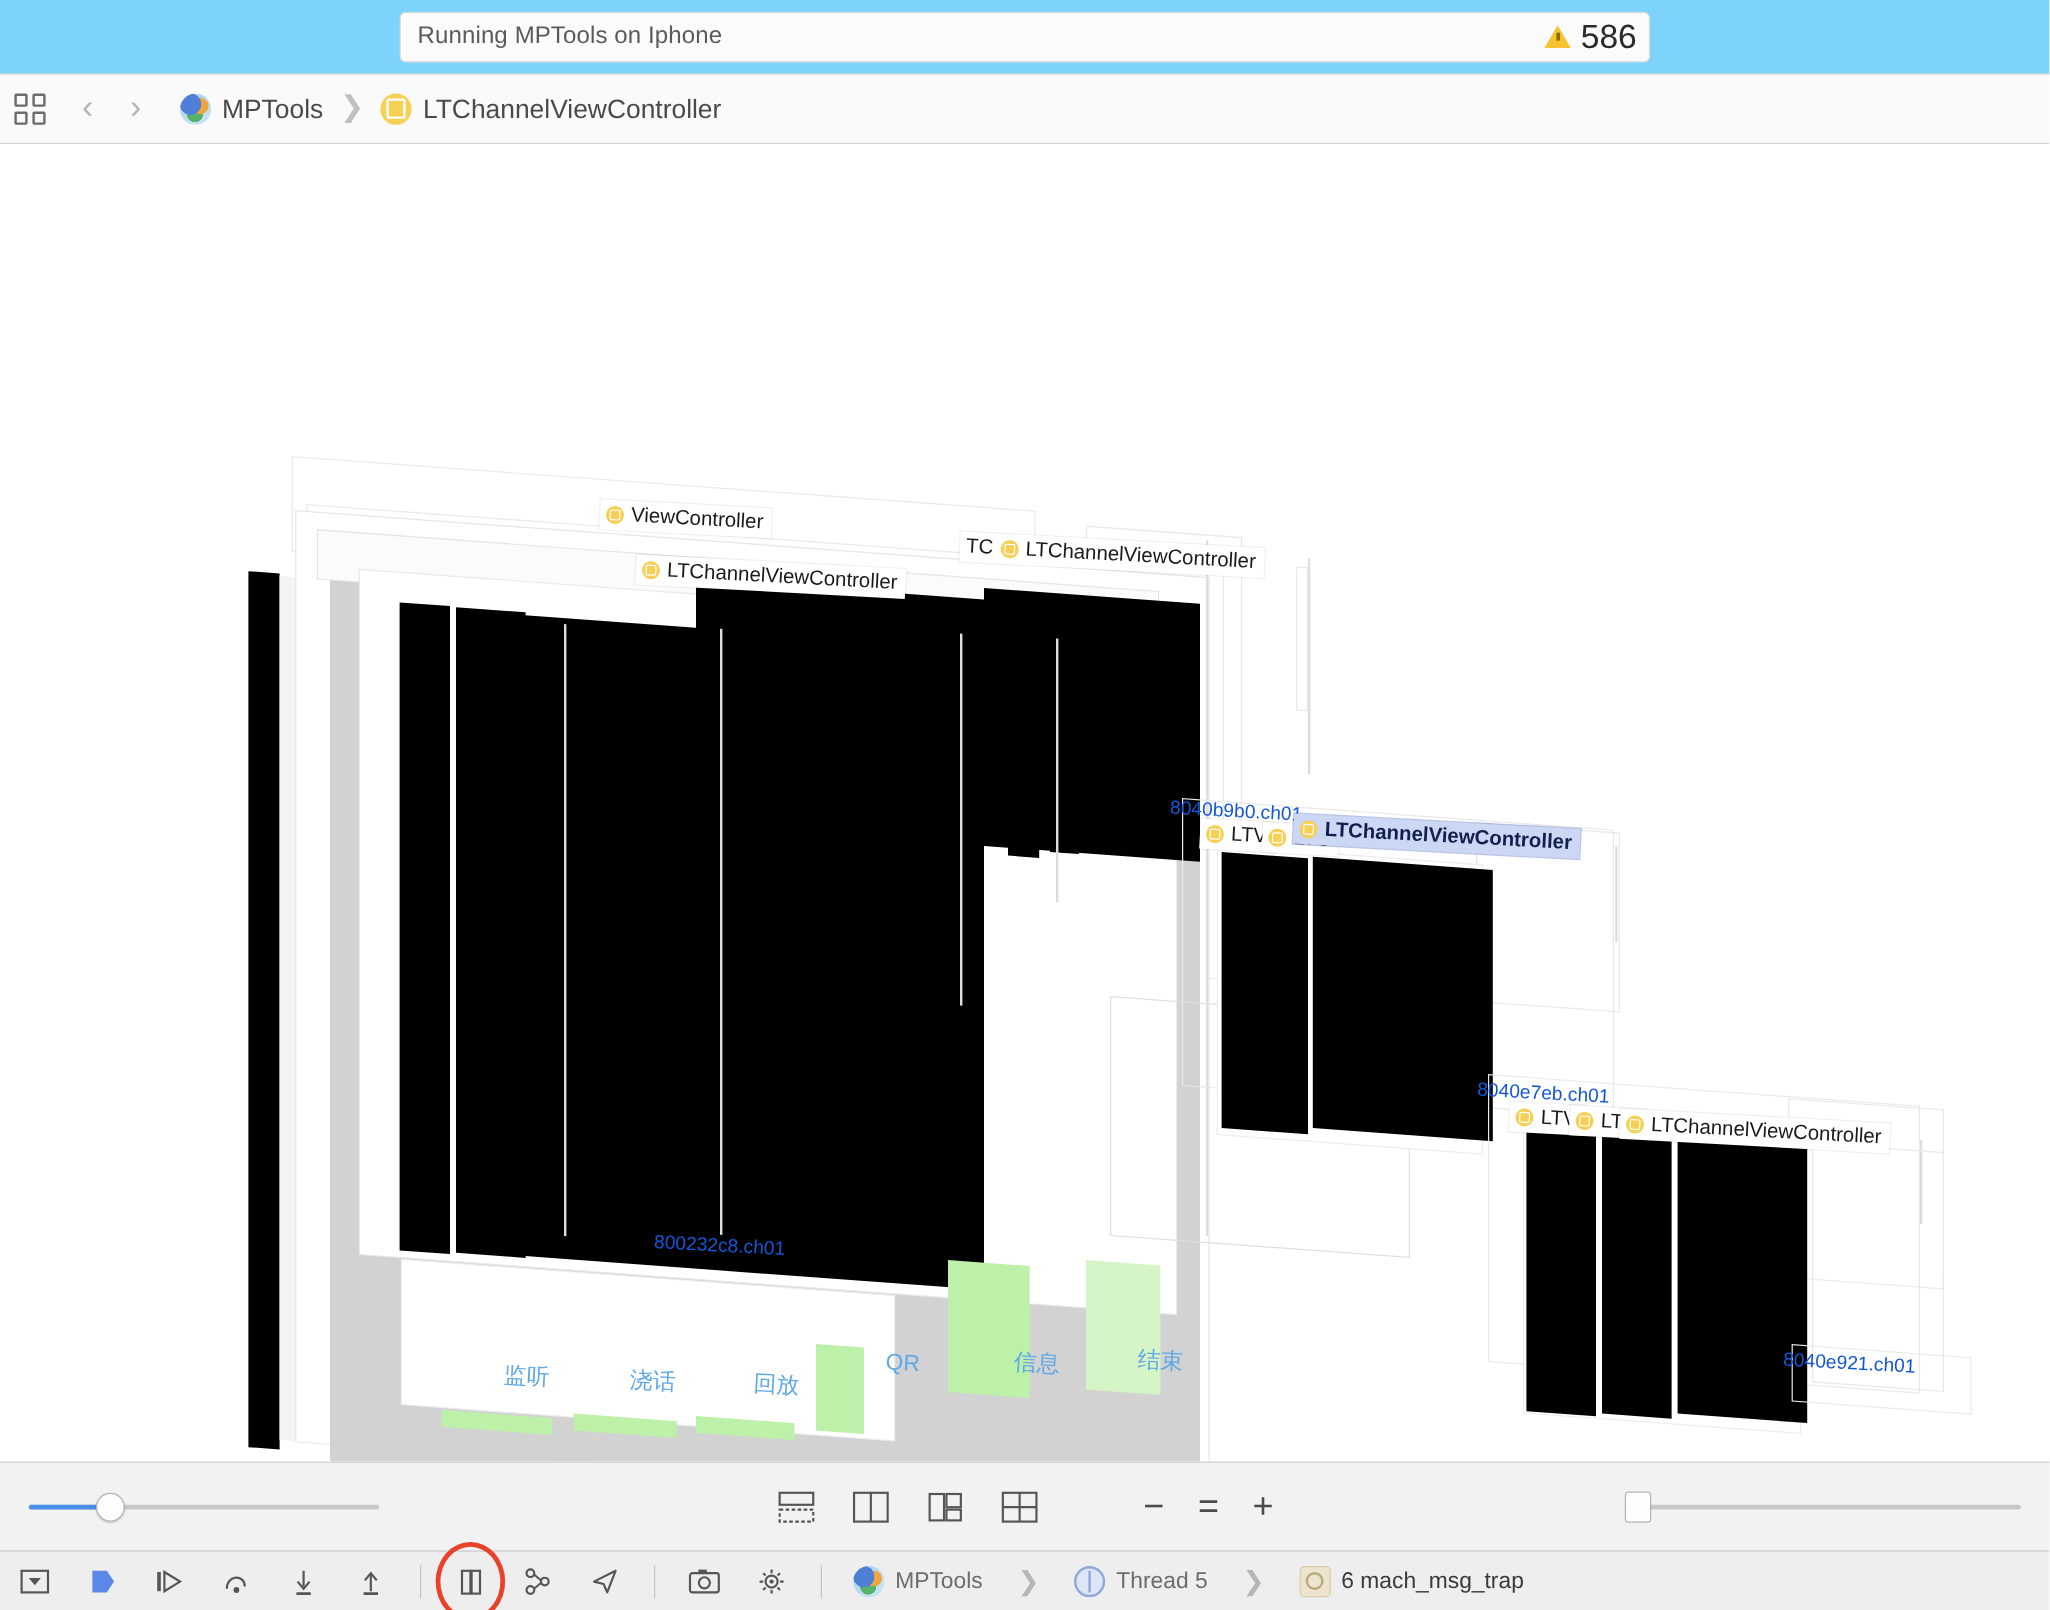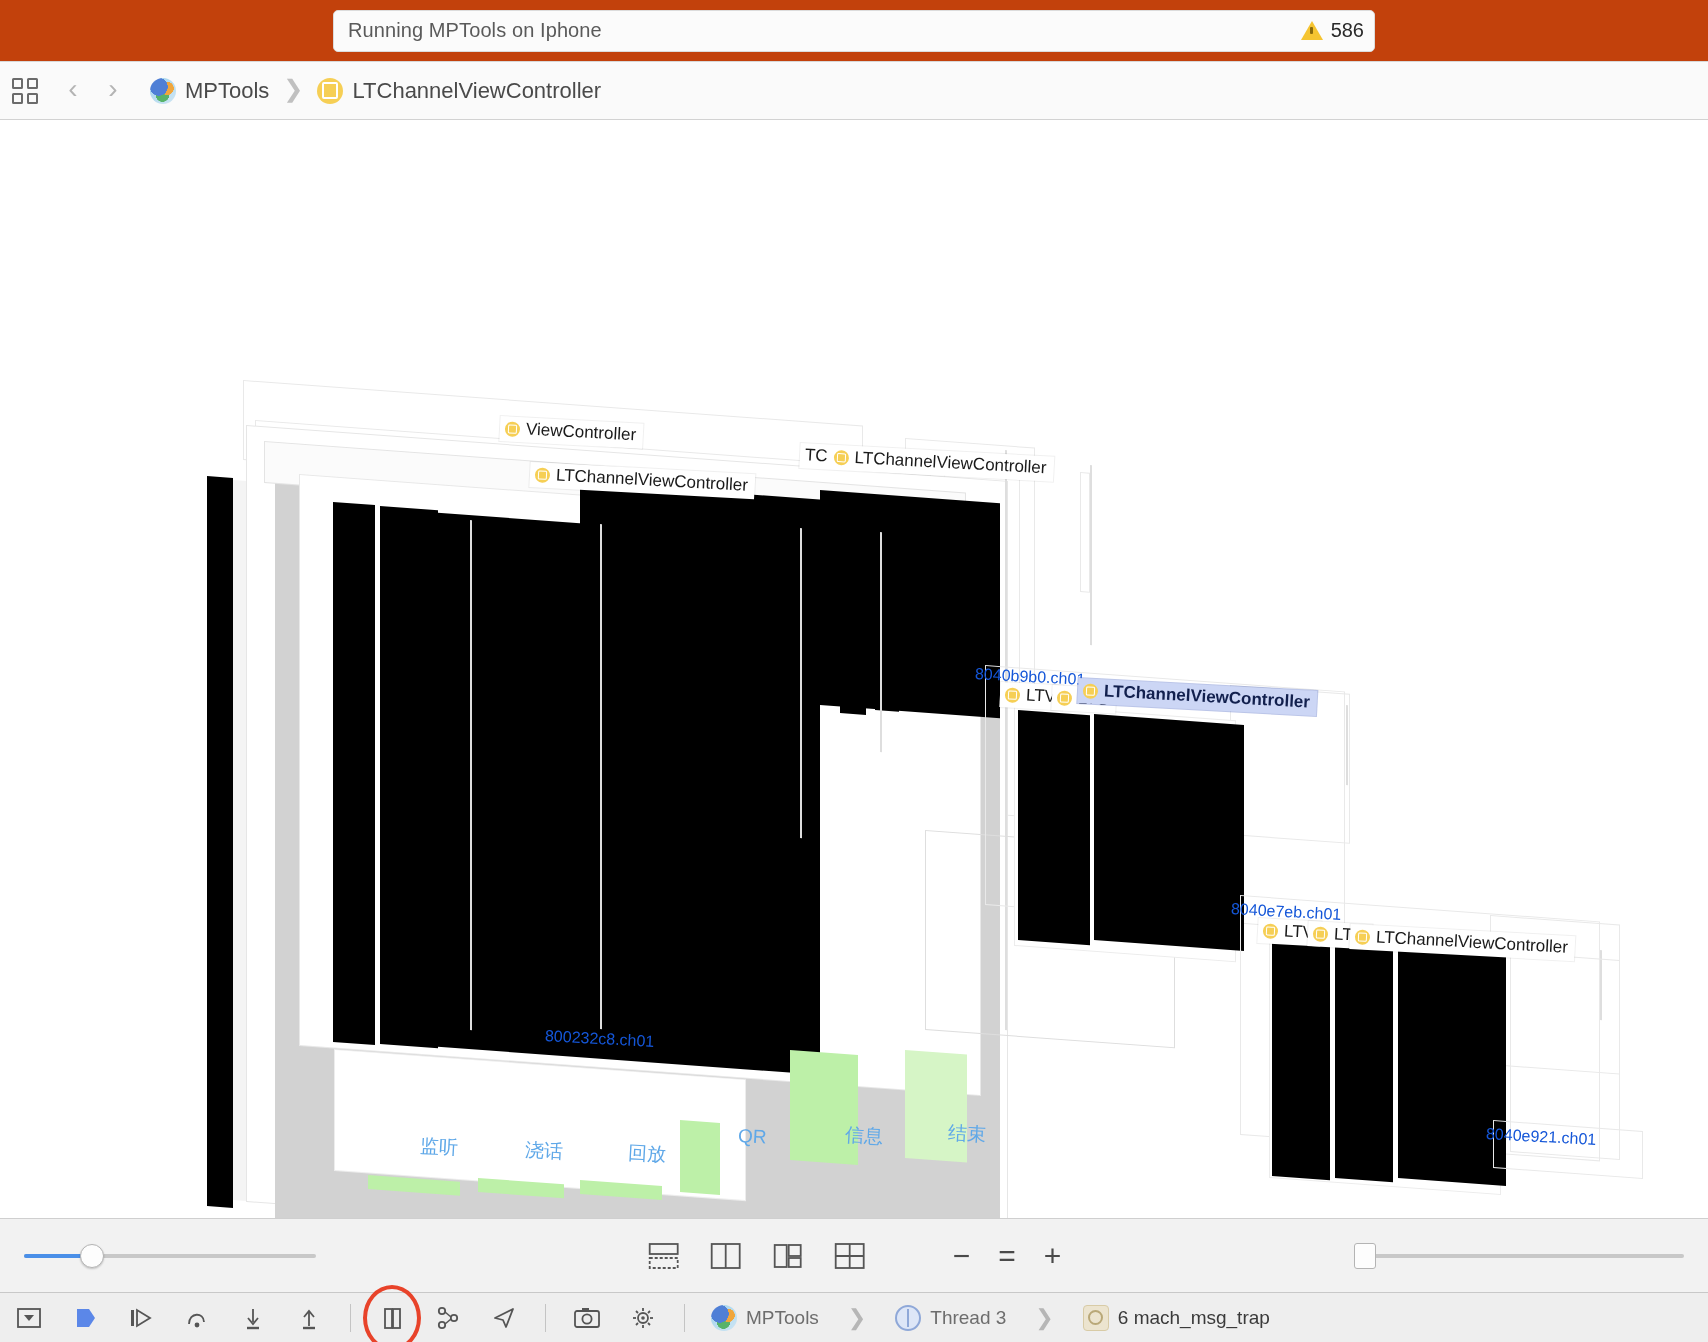"Running MPTools on Iphone" .status-bar { background: #c2410c -> #7dd3fc }
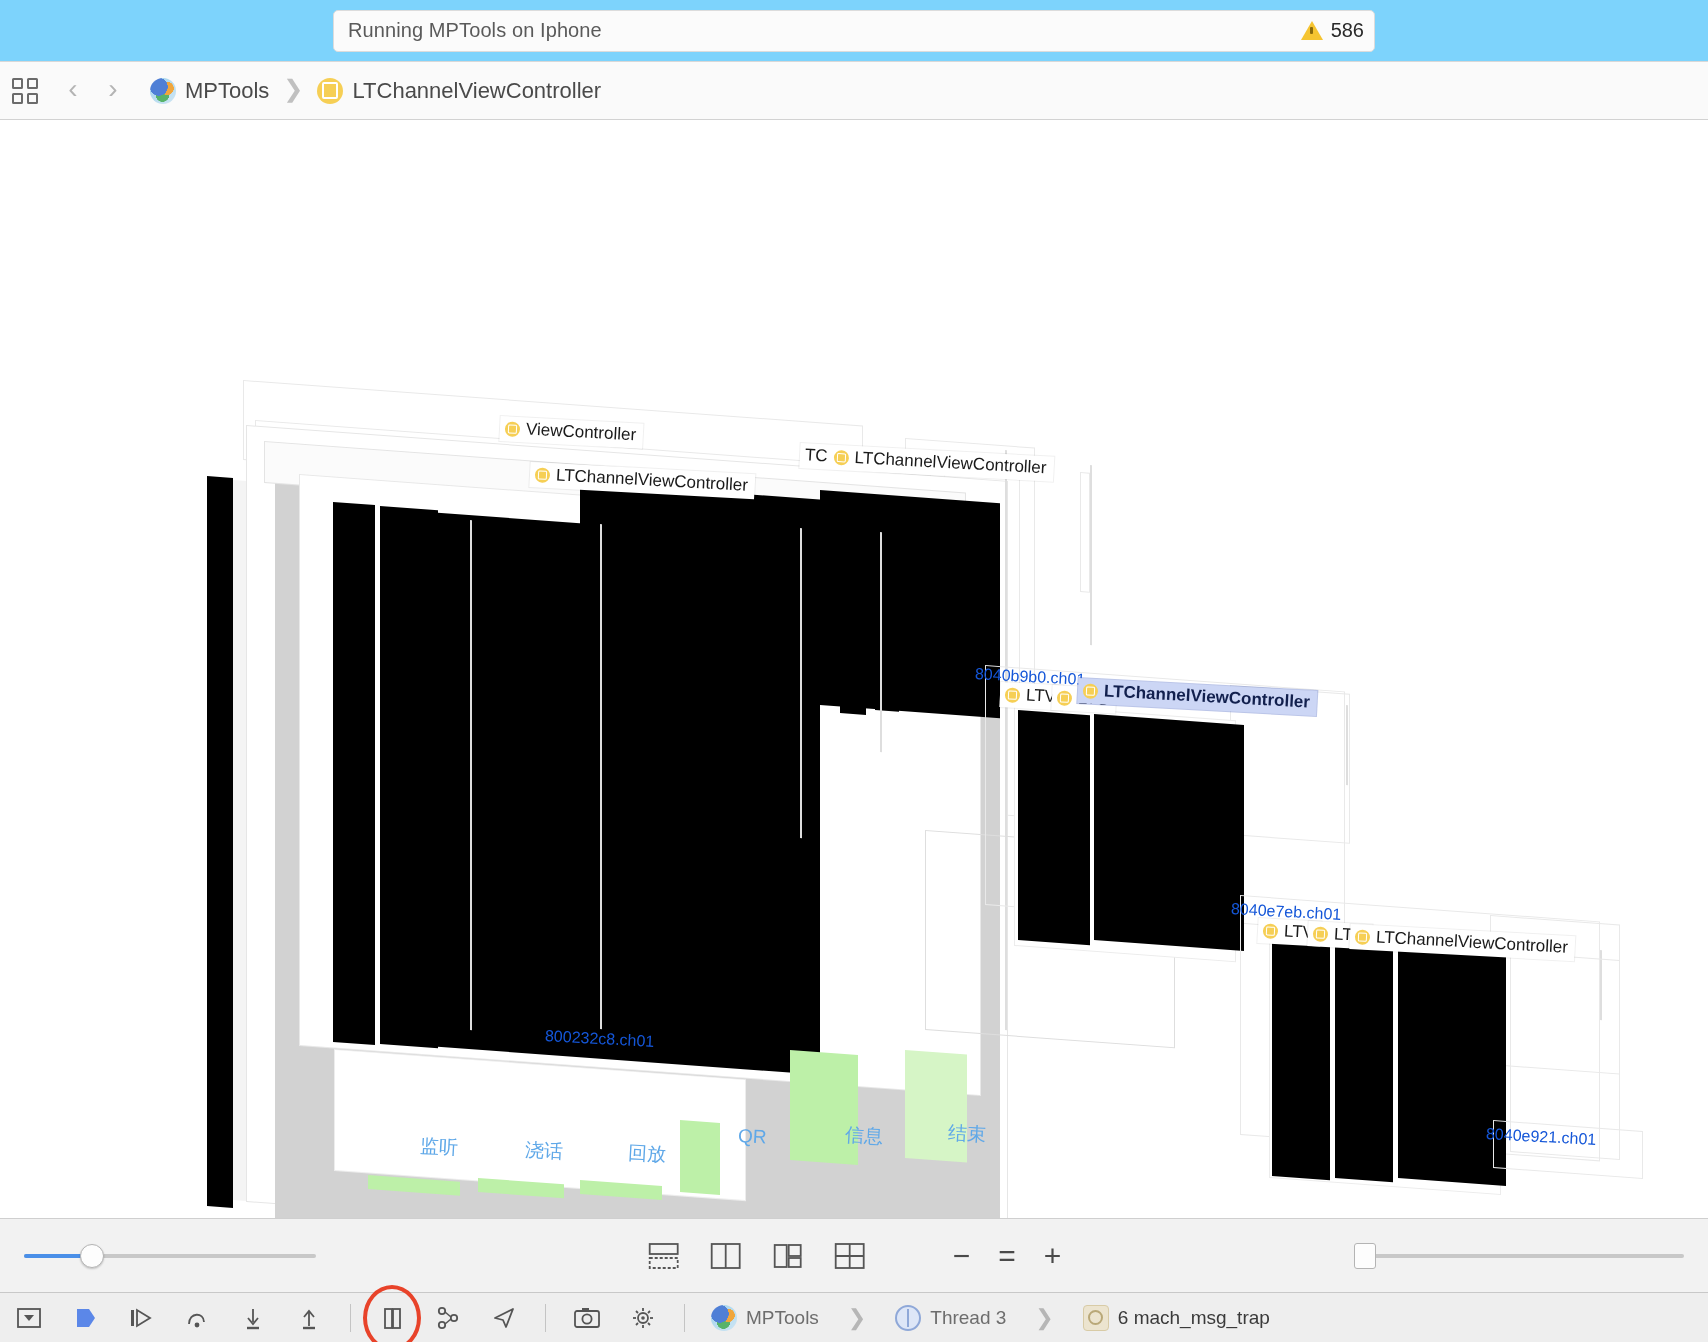"586" .warn-count { font-size: 20px -> 28px }
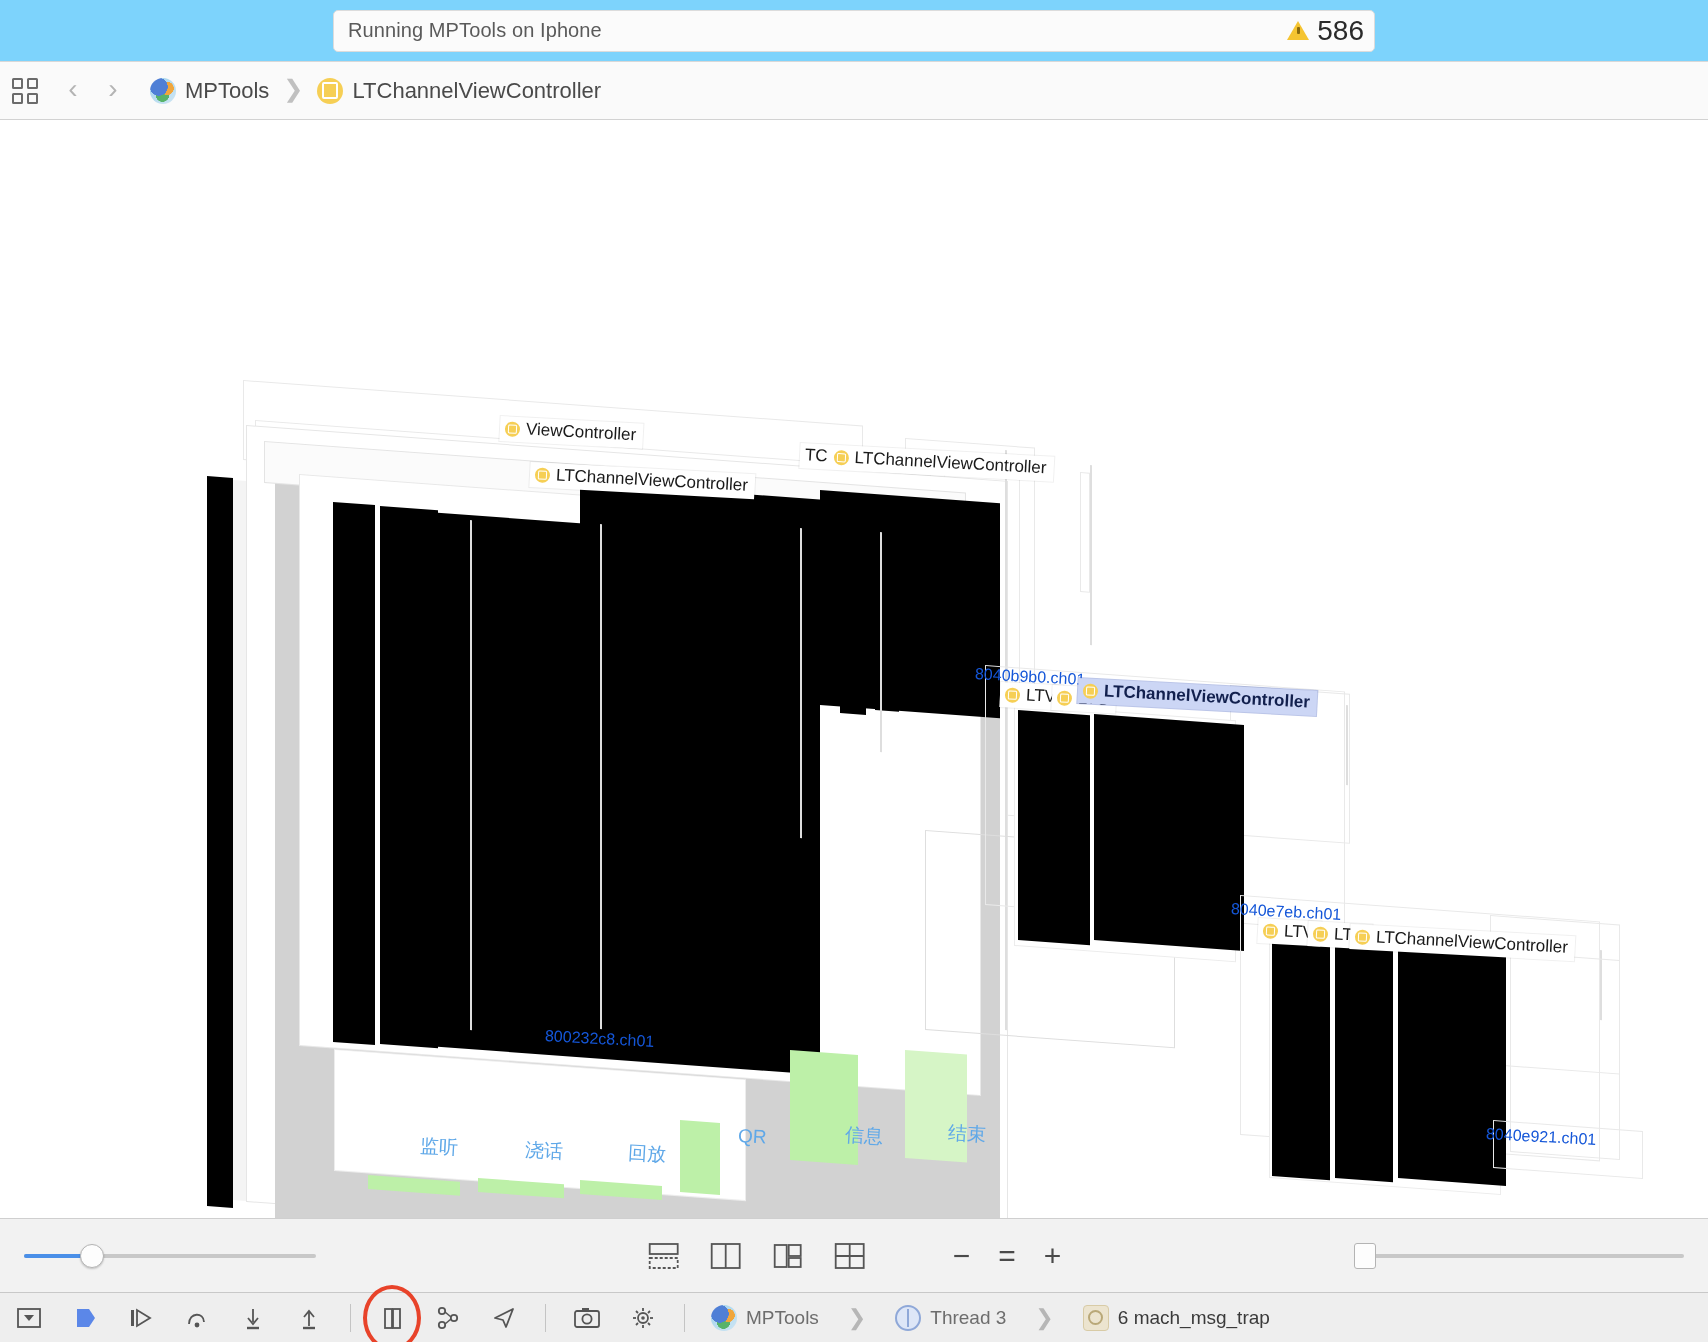"Thread 3" span.dbread-text { text: 3 -> 5 }
